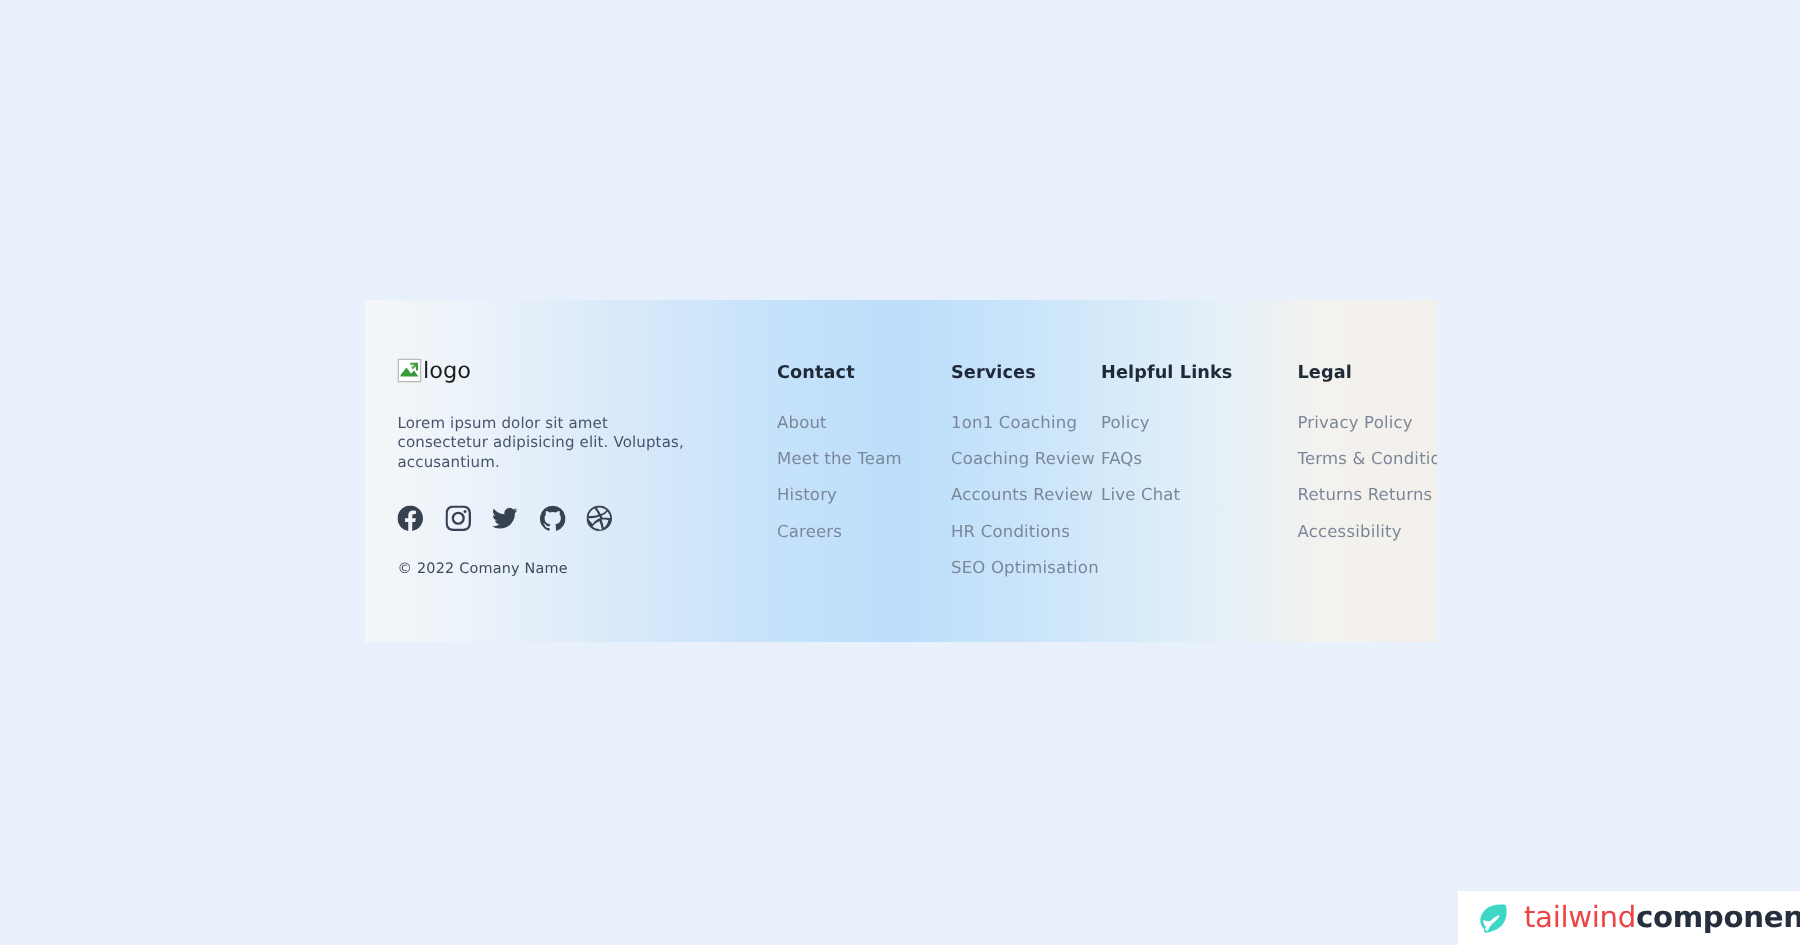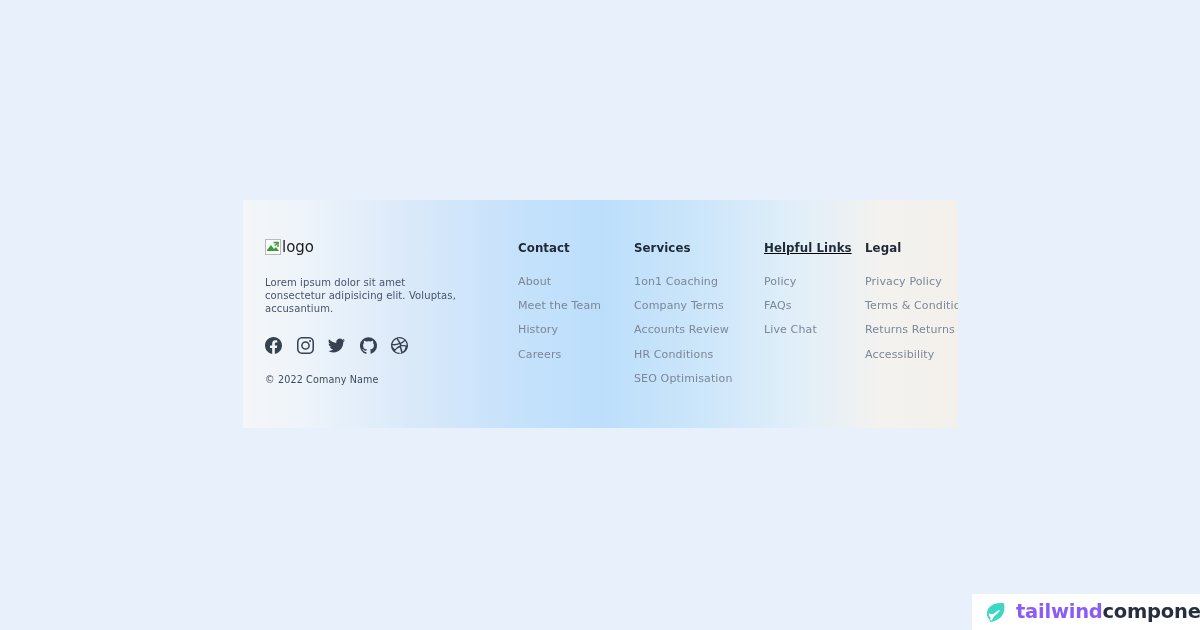"Helpful Links" .link-col.c2 { left: 499px -> 469px; text-decoration: underline -> none }
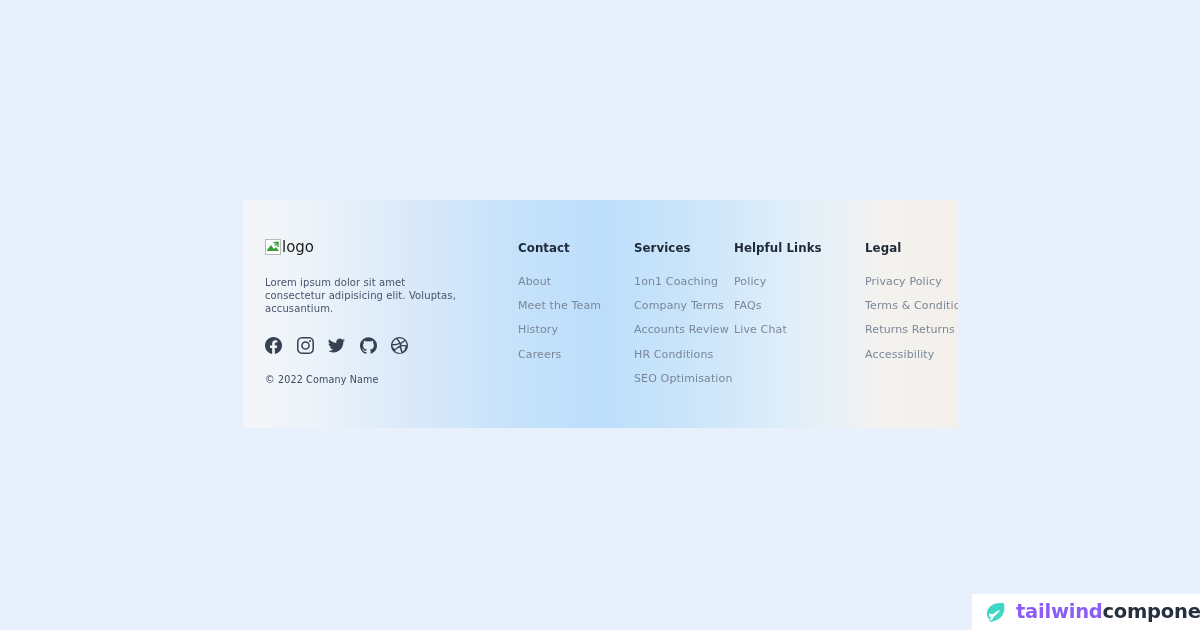"Company Terms" a.col-link { text: Company Terms -> Coaching Review }
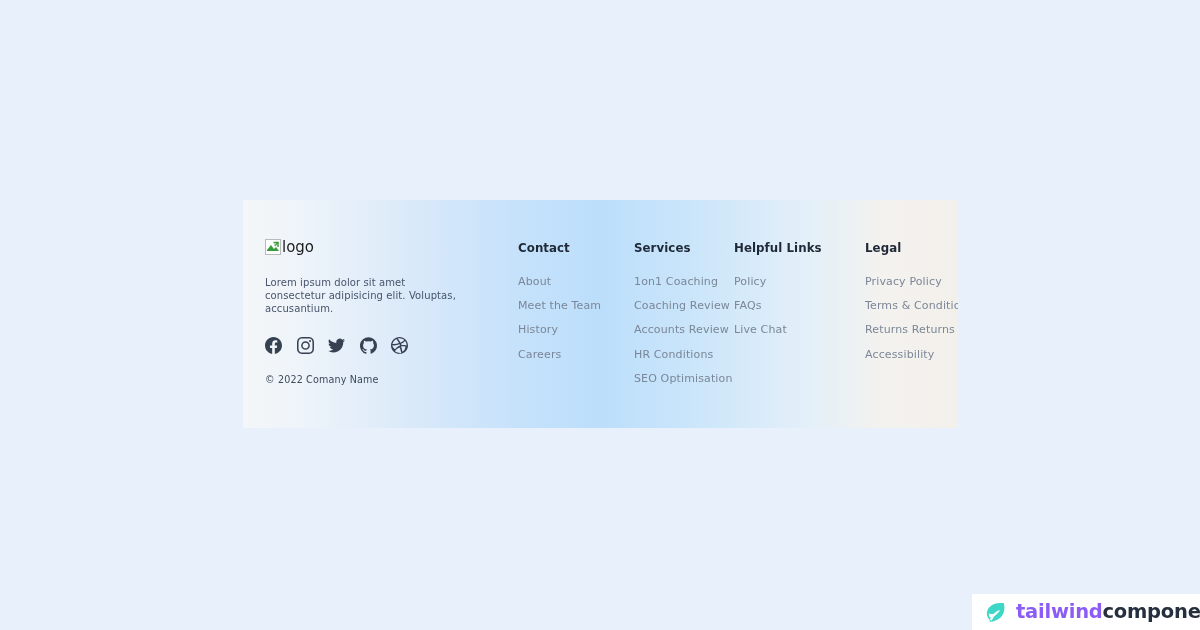"tailwind" .wm-light { color: #8b5cf6 -> #ef4444; font-weight: 700 -> 400 }
